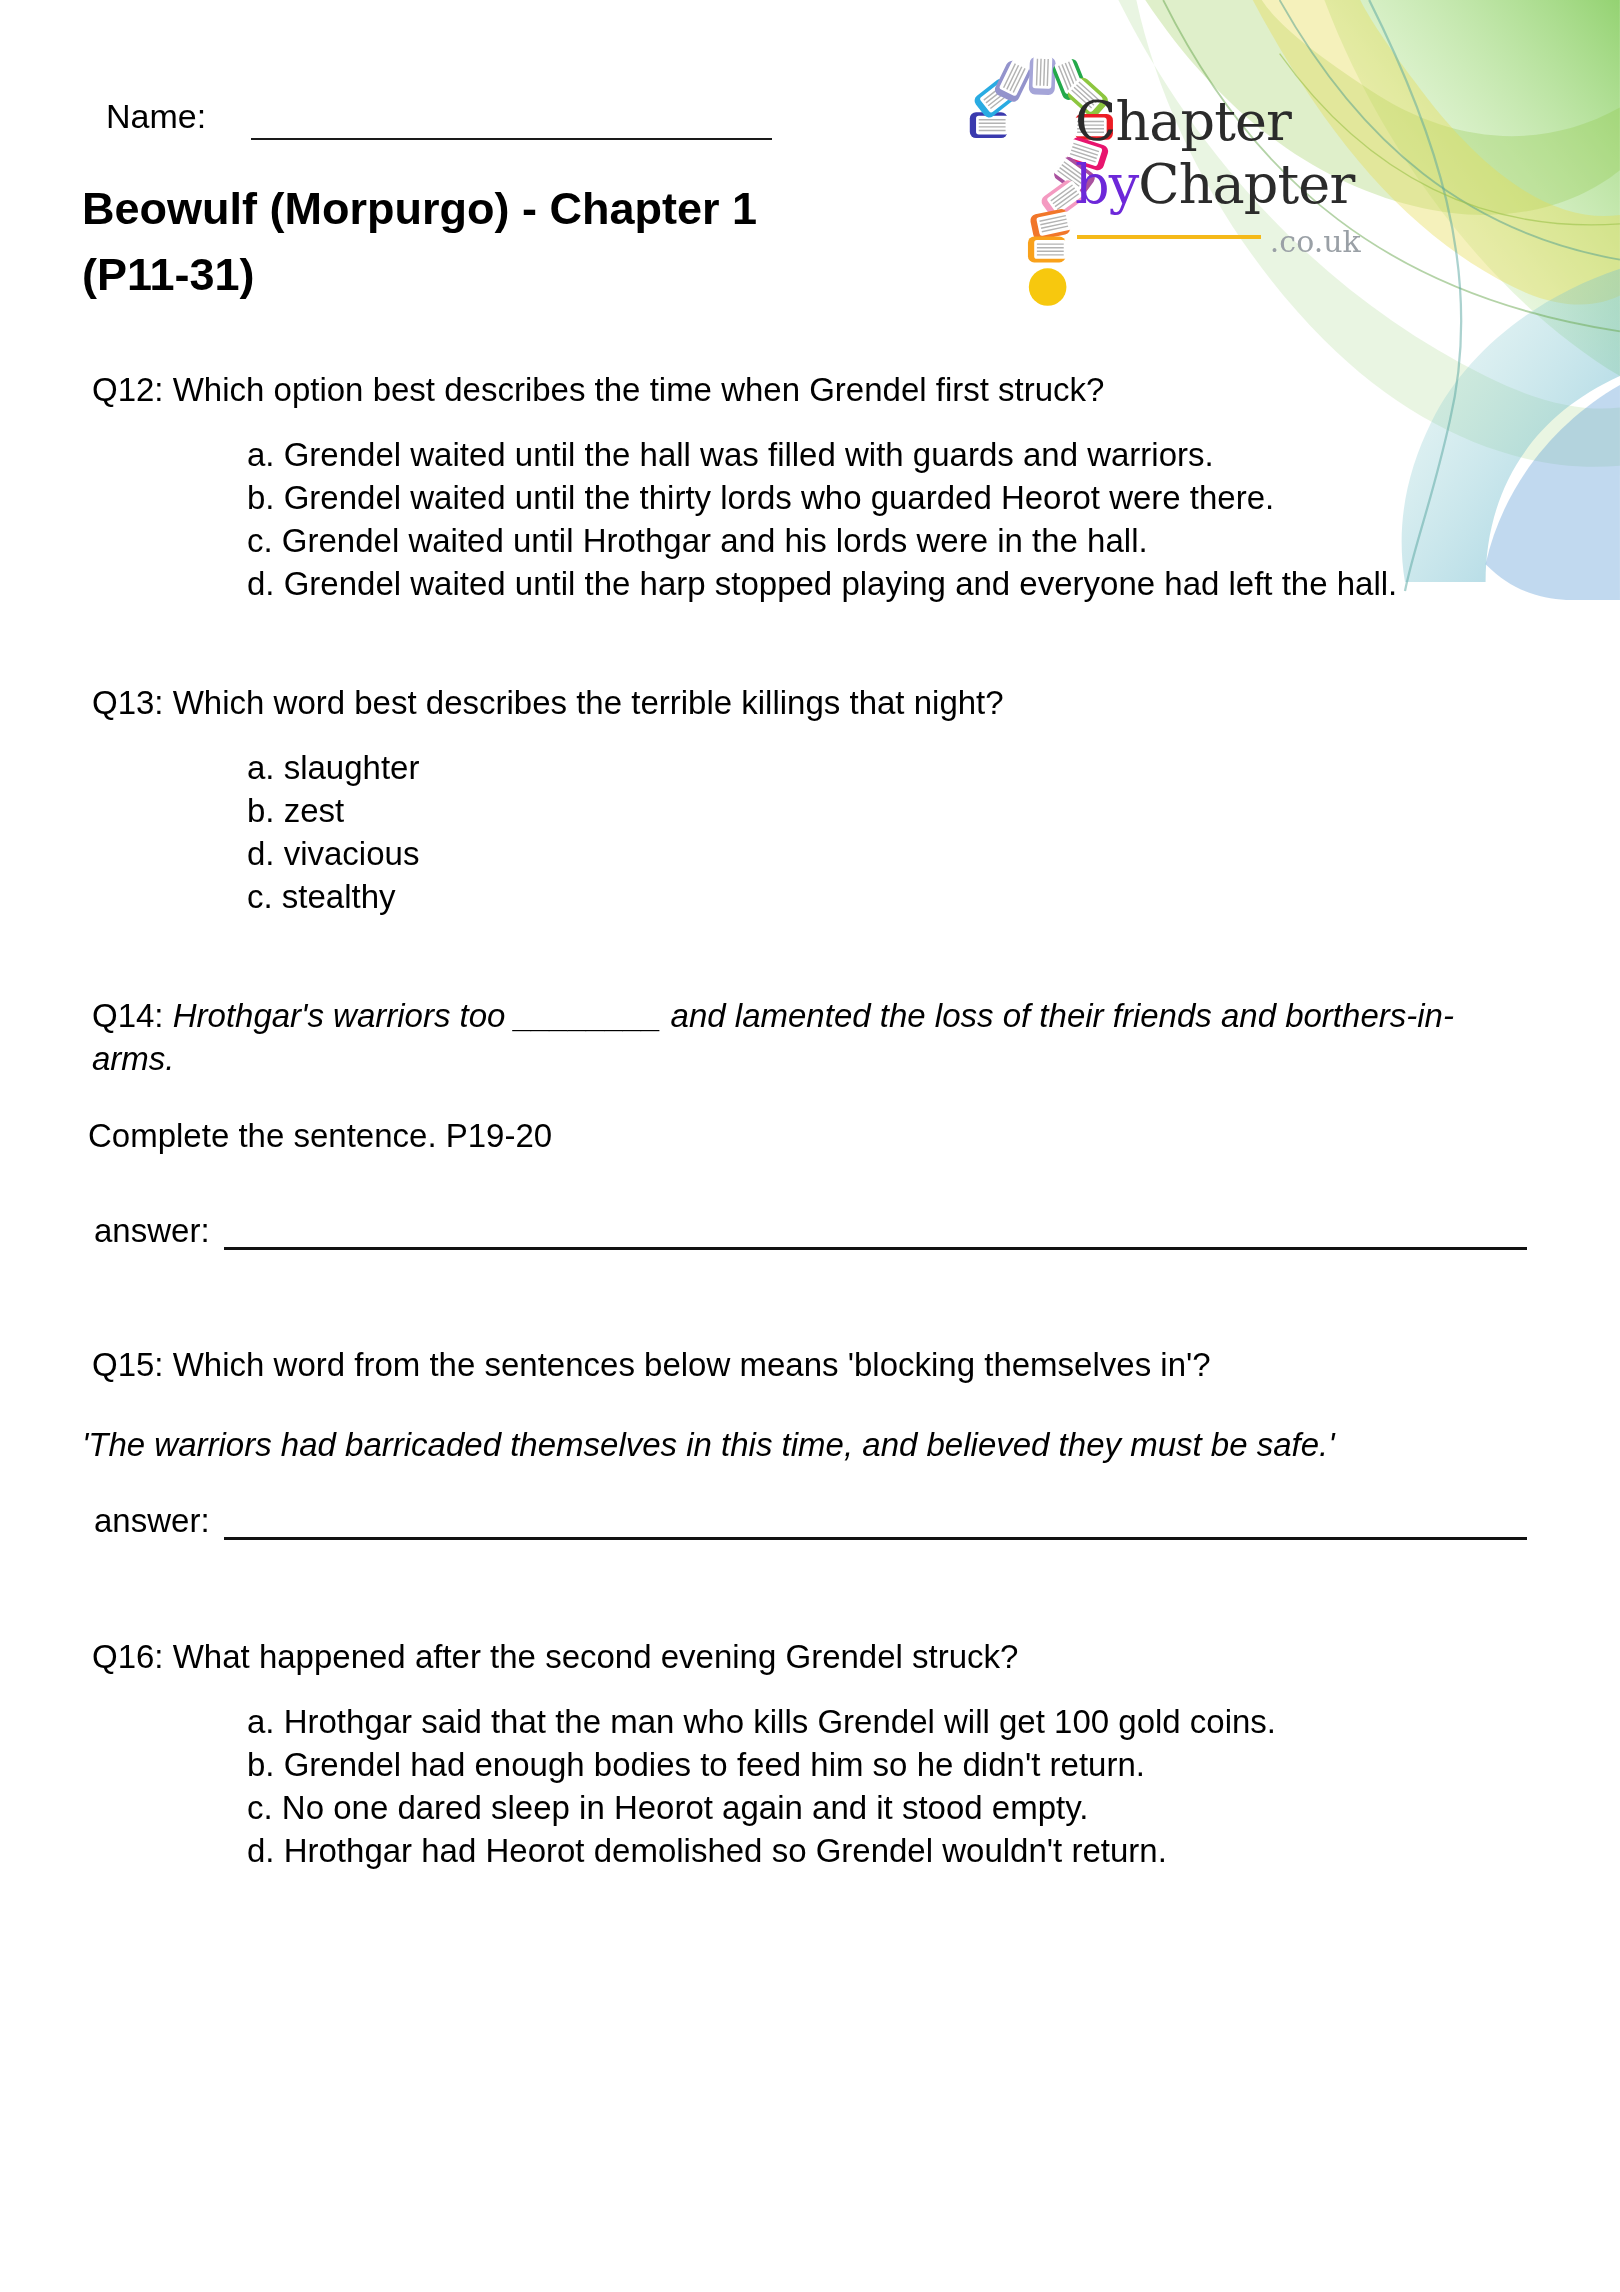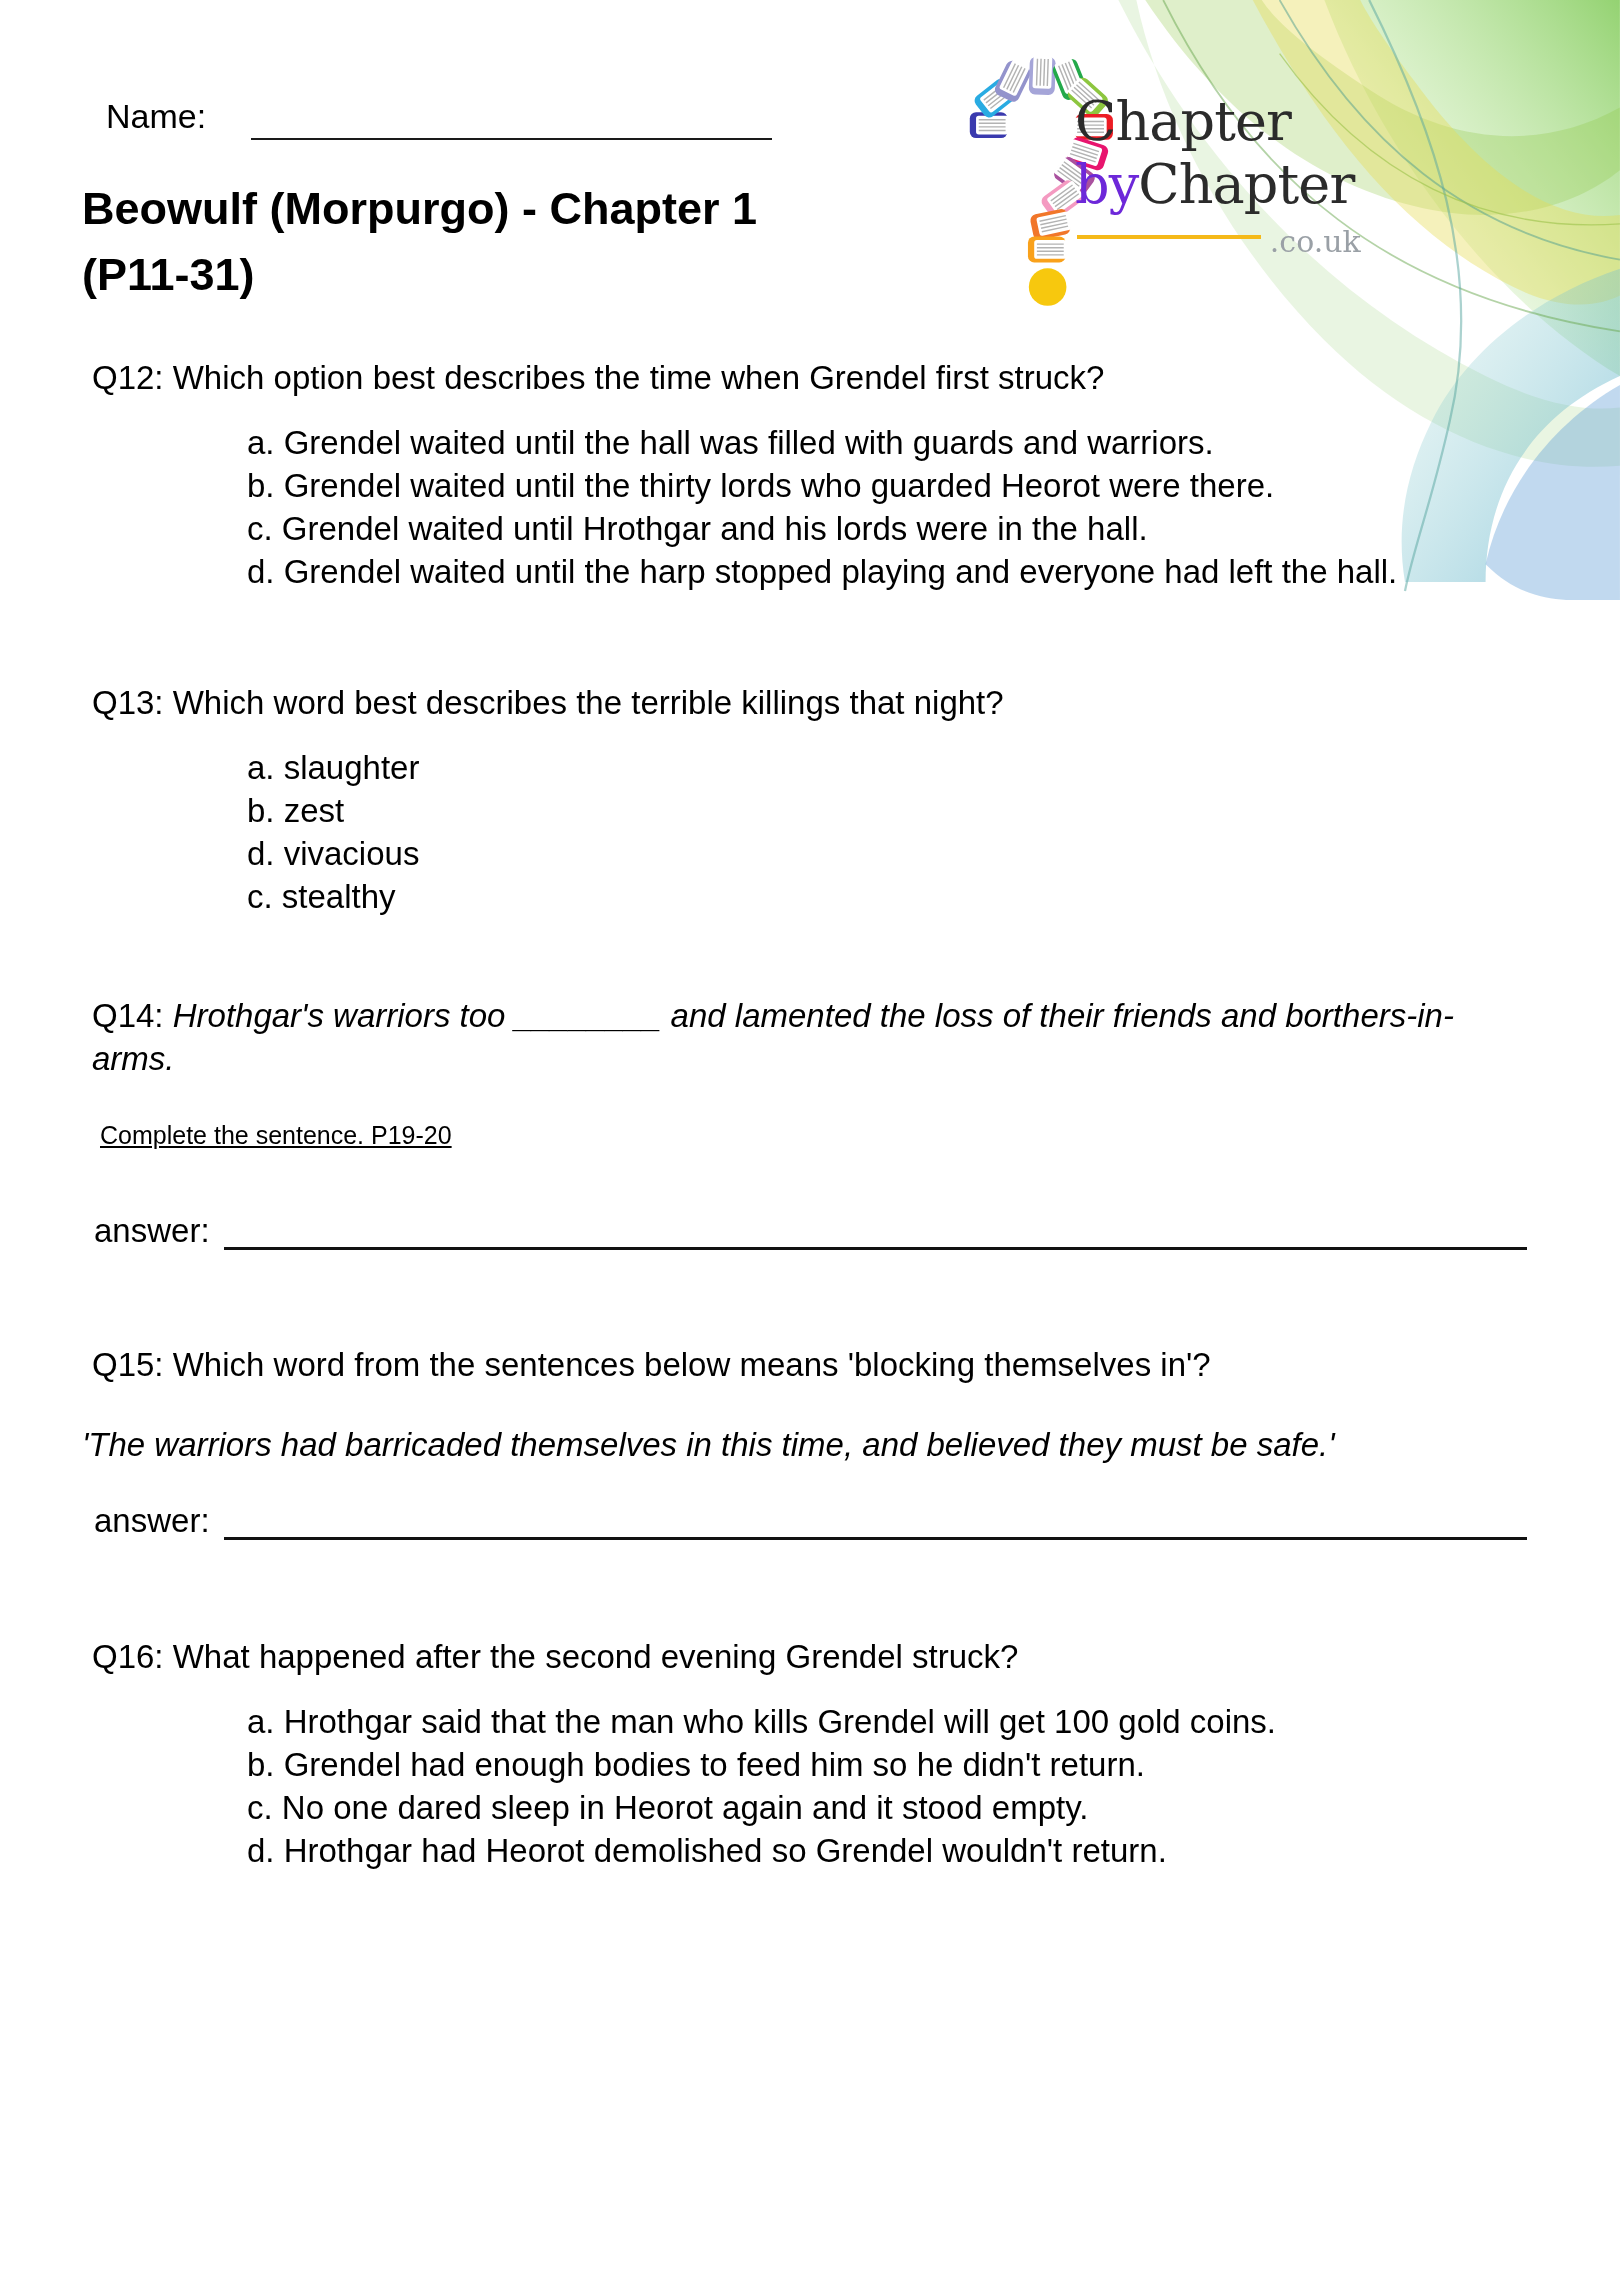"Q12: Which option best describes" .q12-block { top: 356px -> 368px }
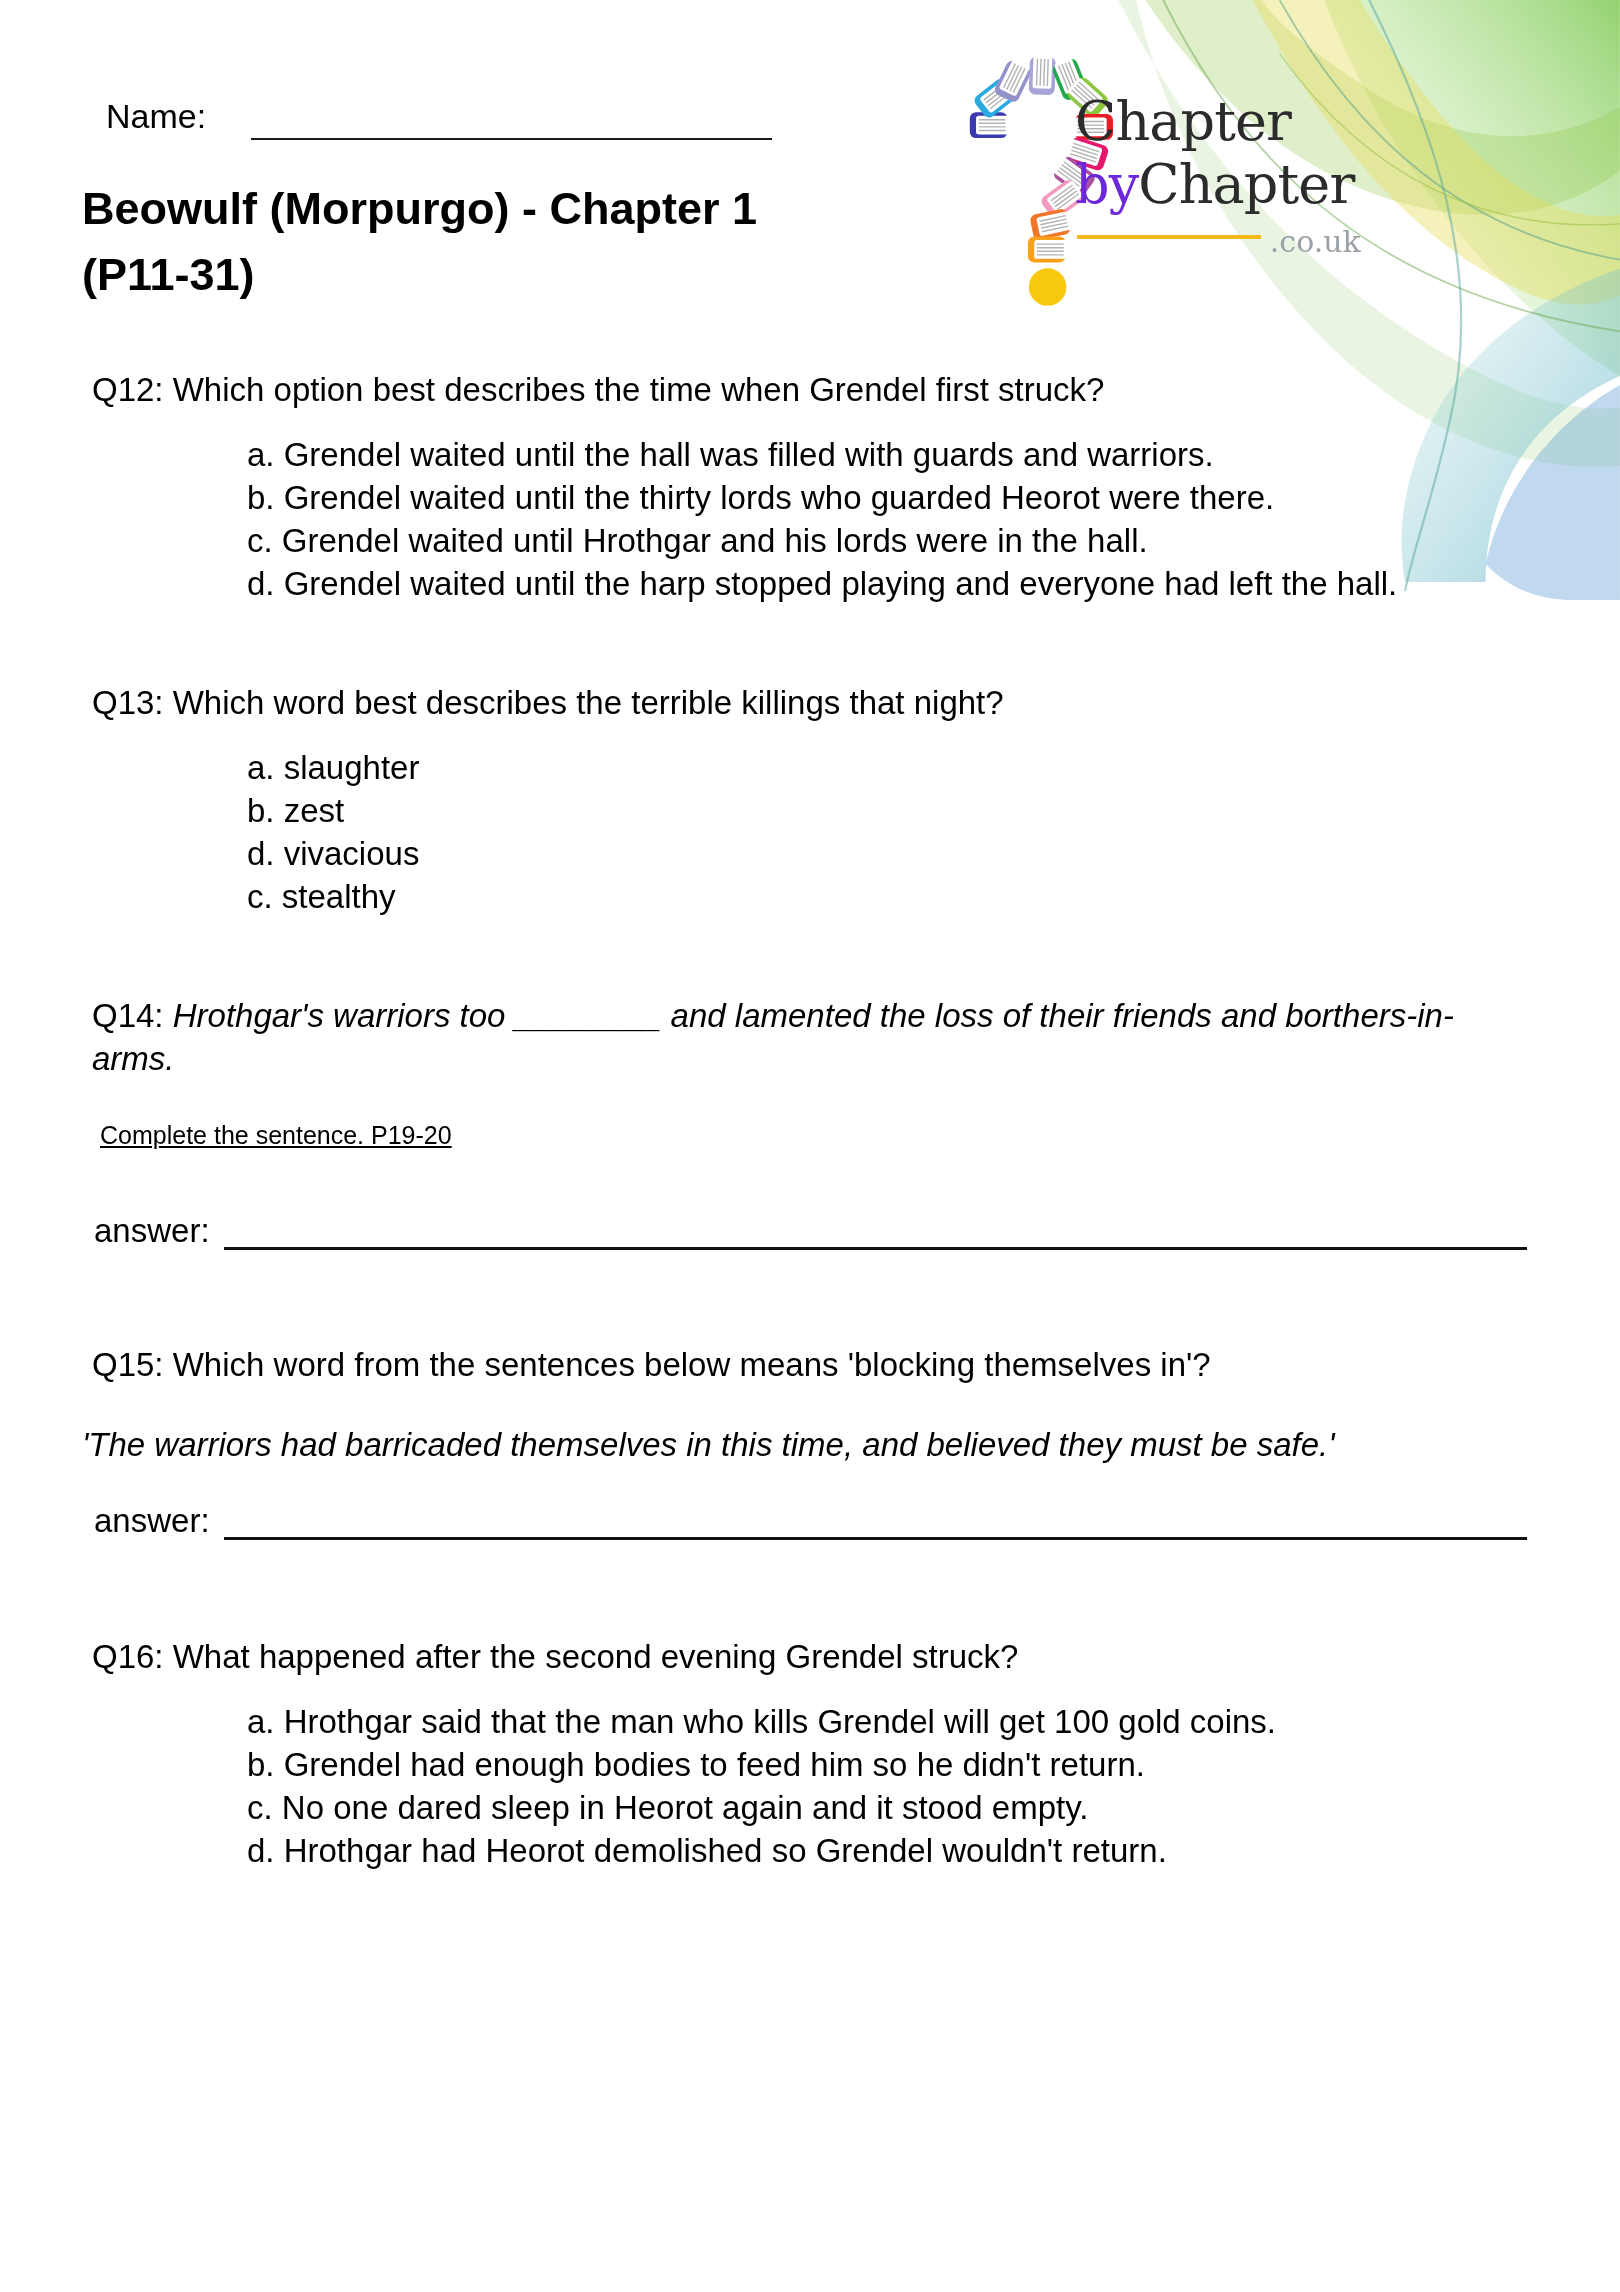"Complete the sentence. P19-20" .instruction { font-size: 25px -> 33px; left: 100px -> 88px; text-decoration: underline -> none }
